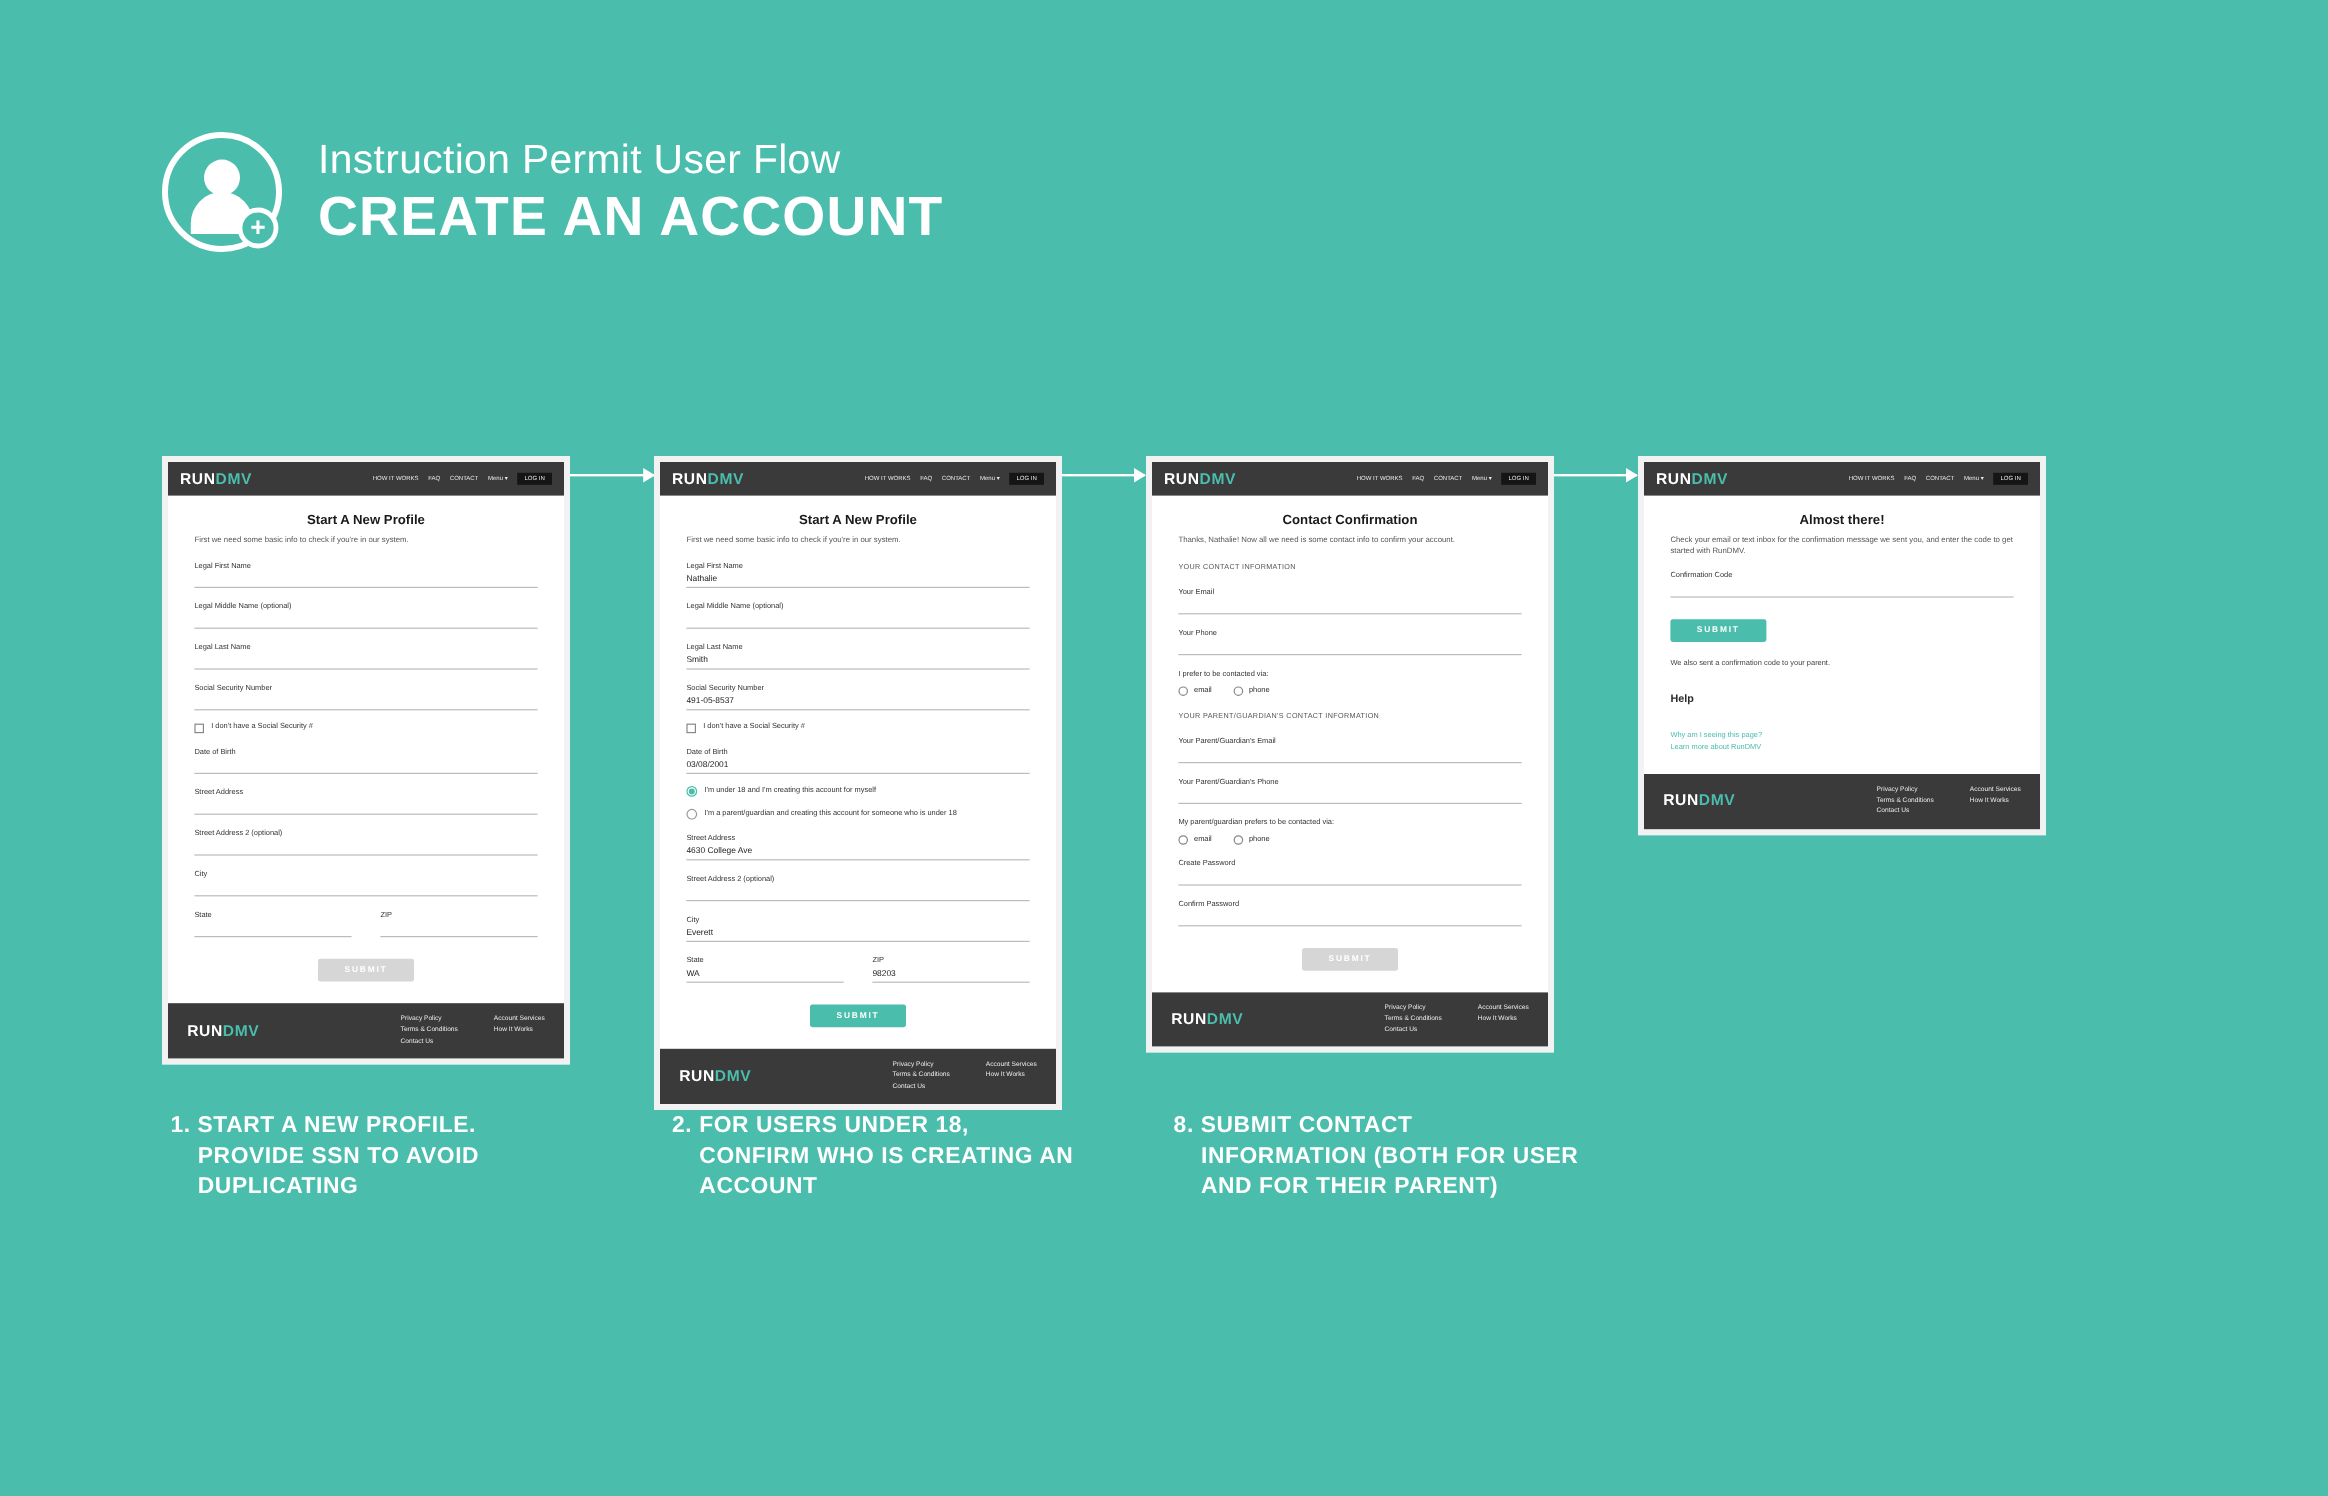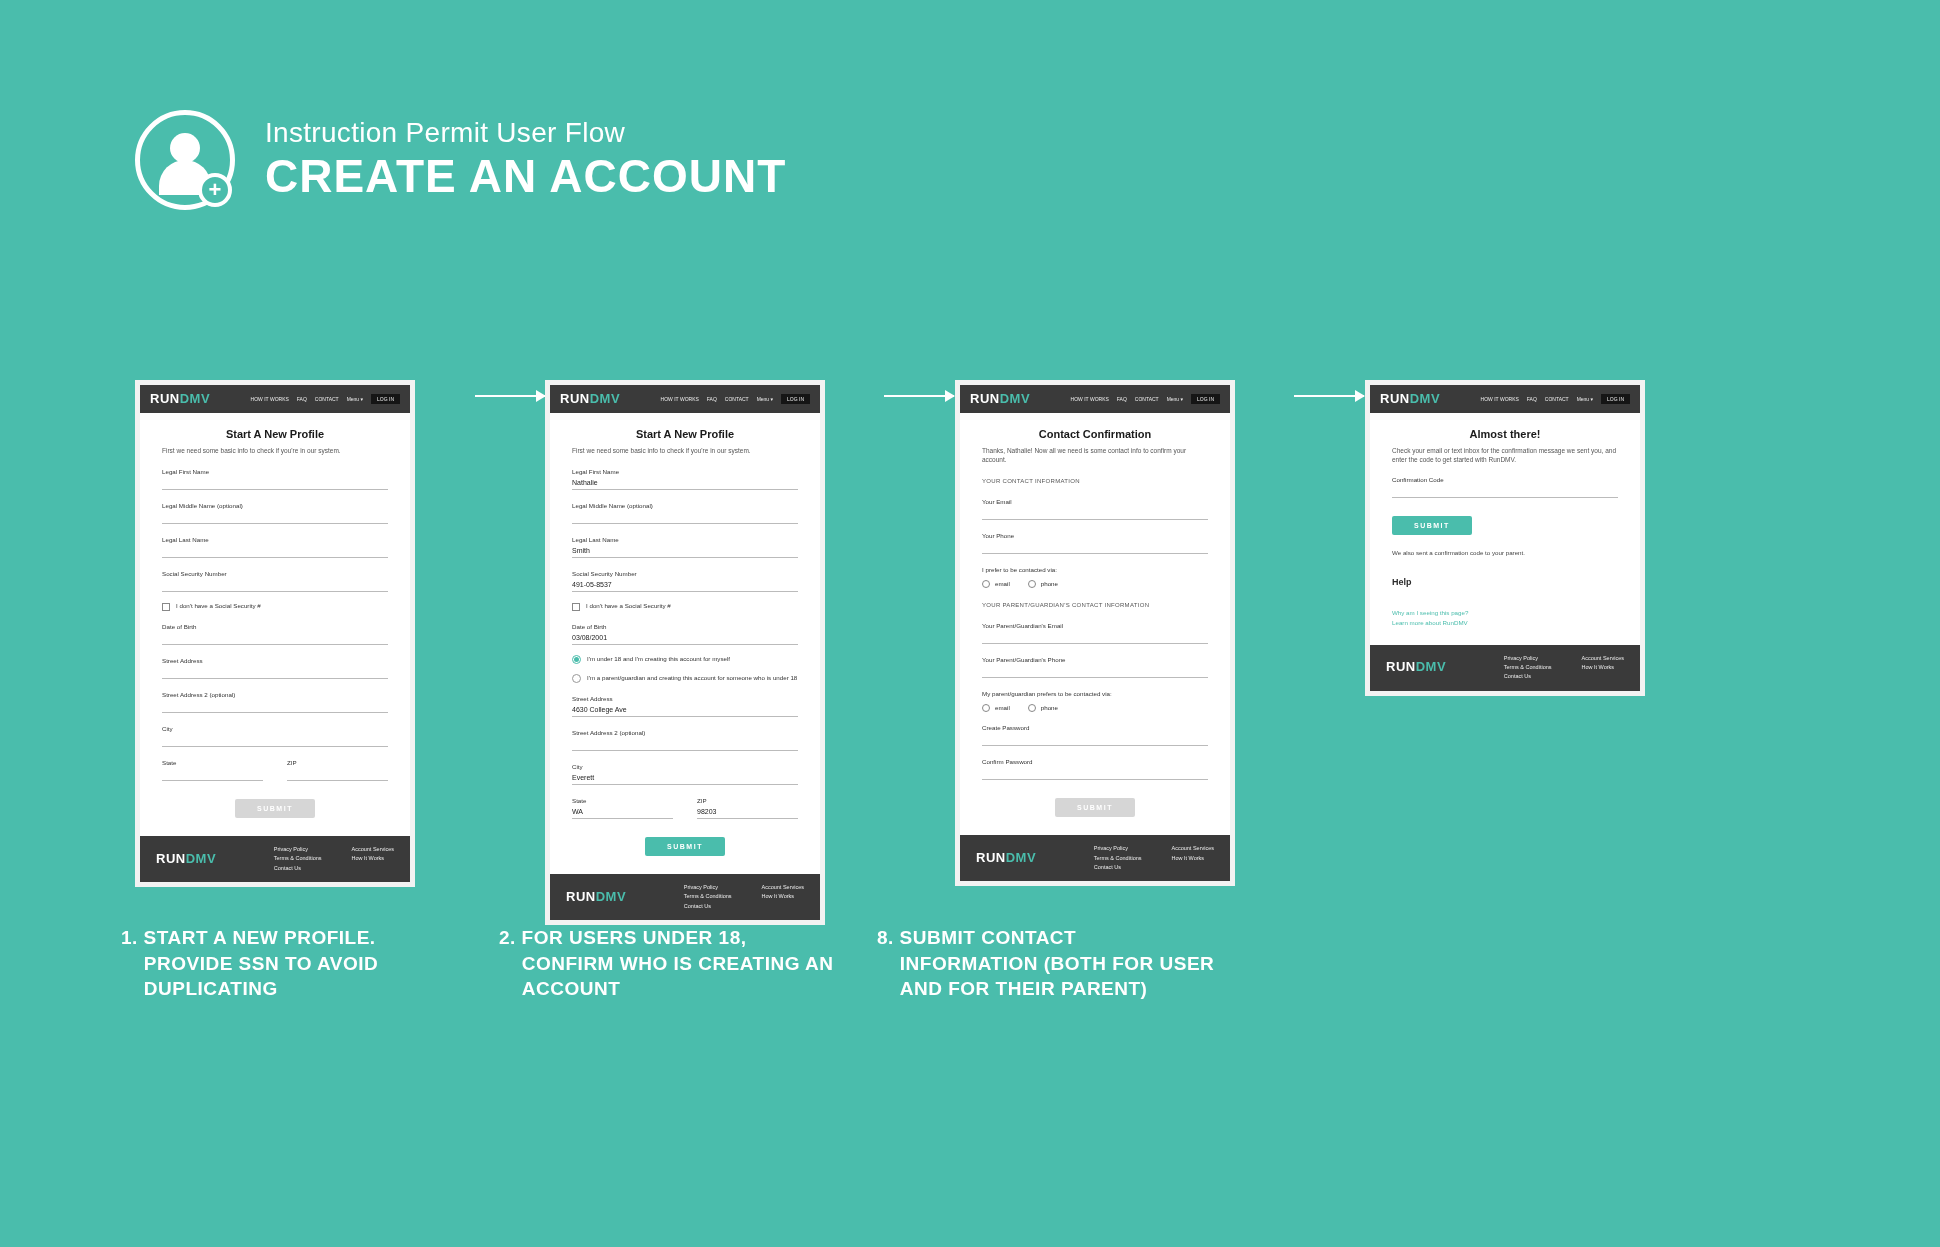"Instruction Permit User Flow" .hero-text .subtitle { font-size: 28px -> 34px }
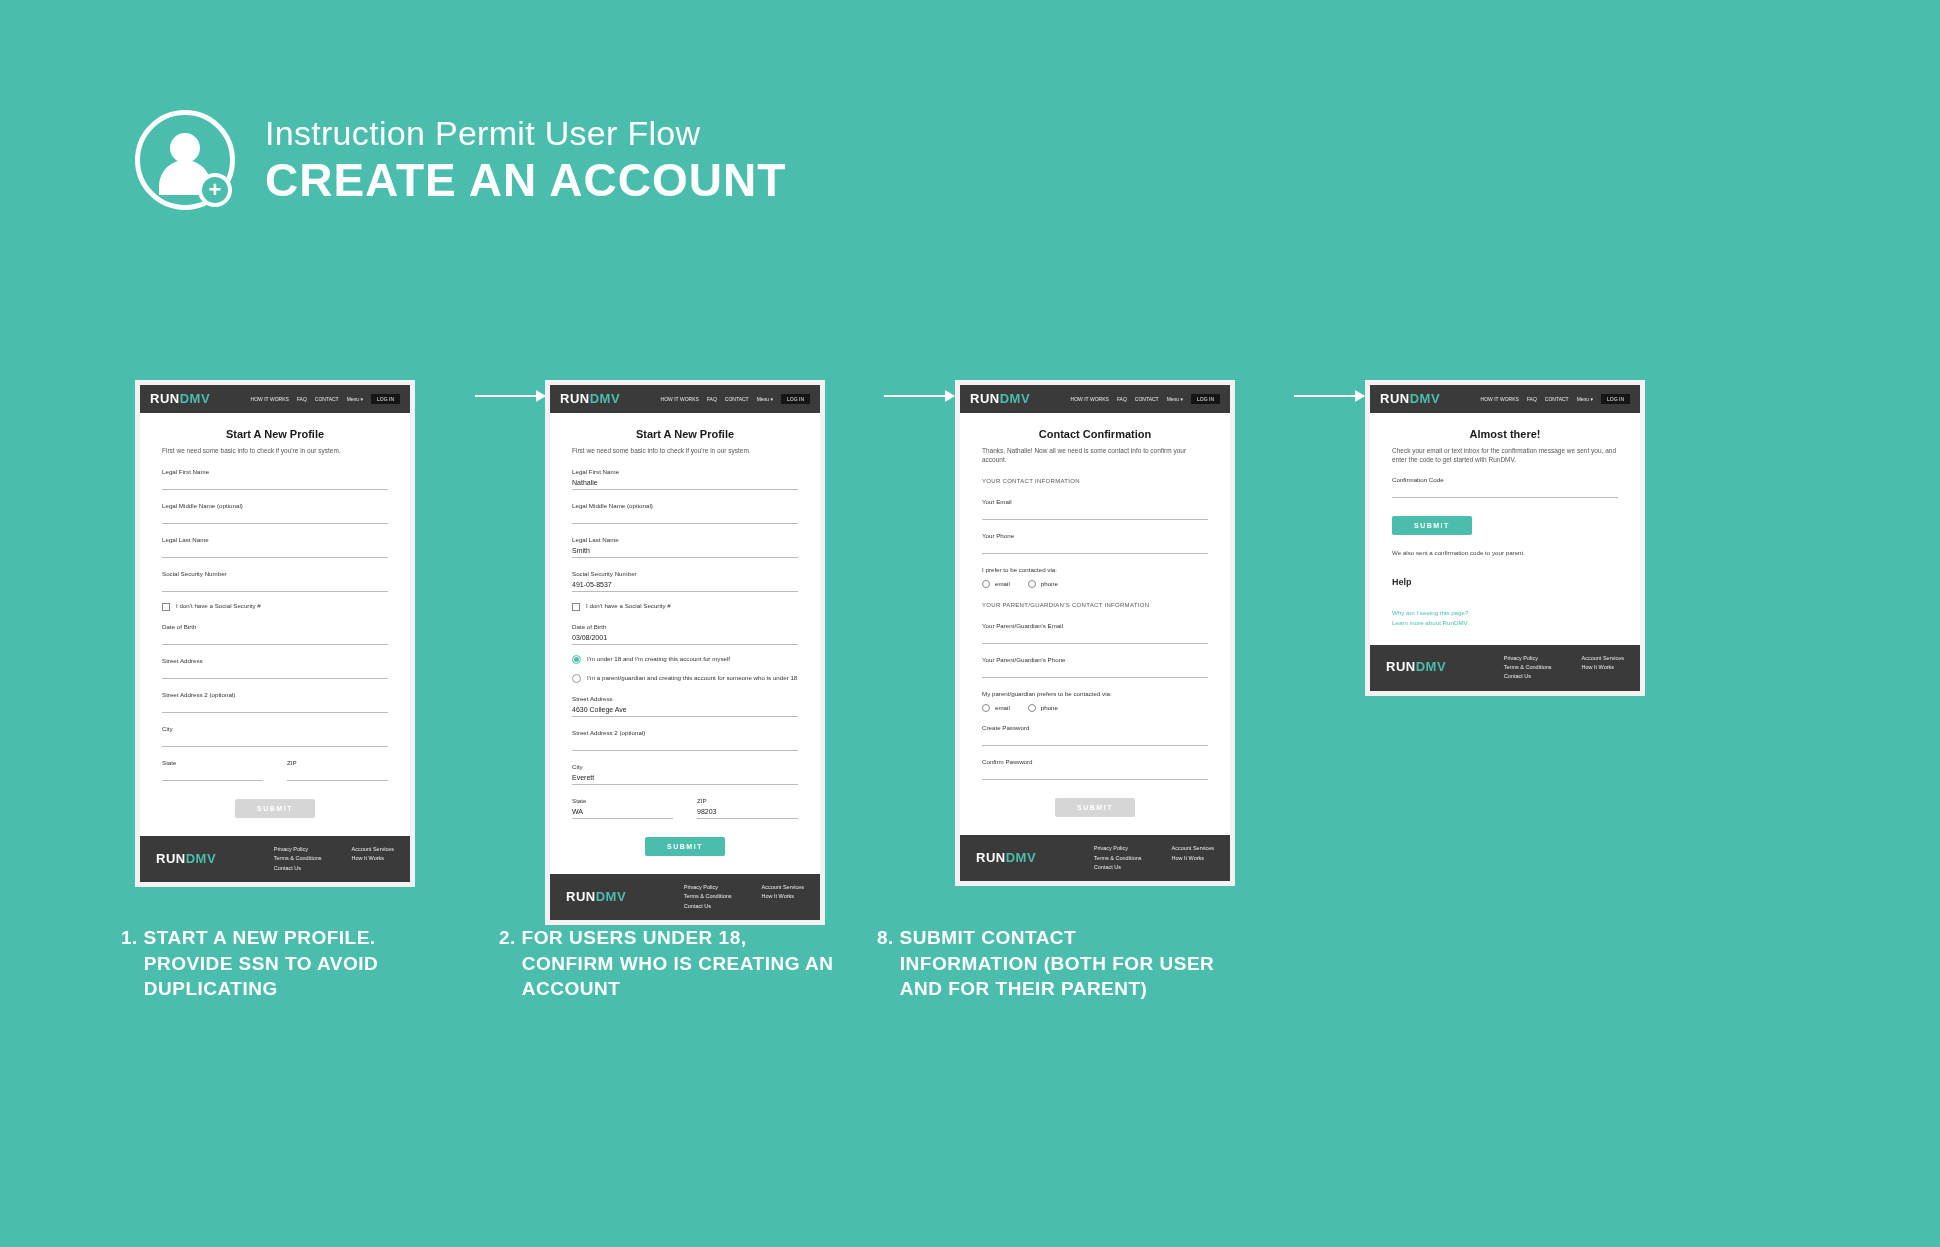"RUNDMV" .card { width: 280px -> 340px }
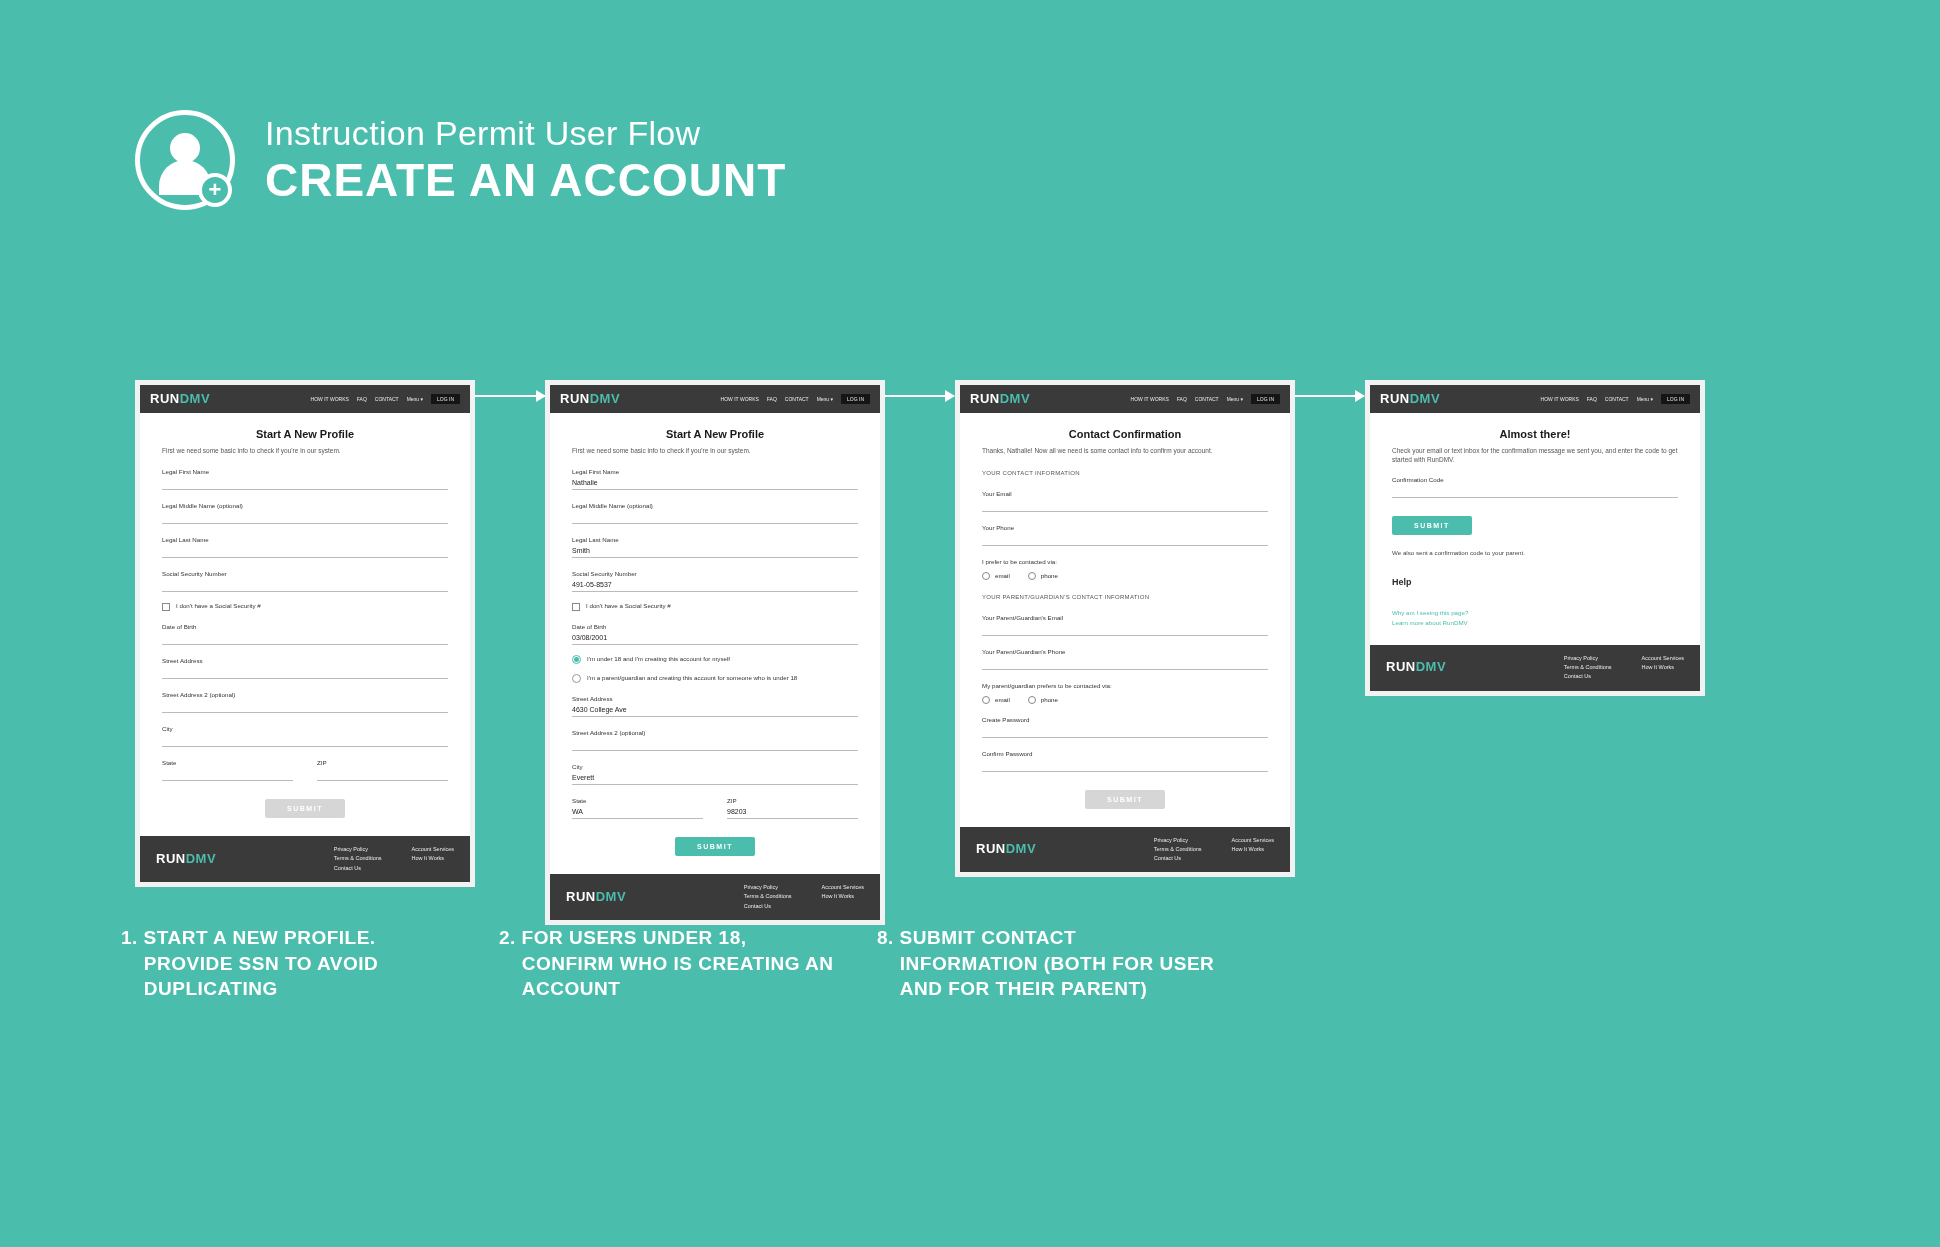"1. START A NEW PROFILE." .captions { gap: 38px -> 78px; left: 121px -> 142px }
